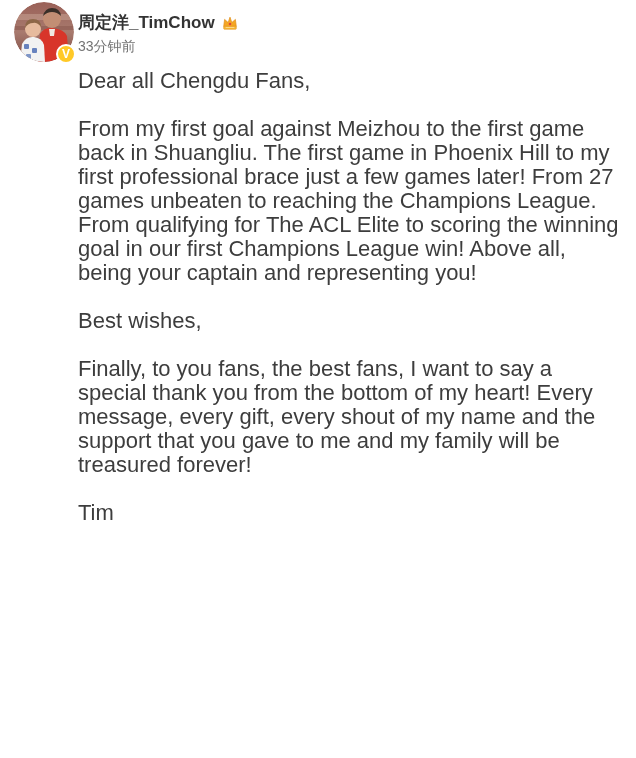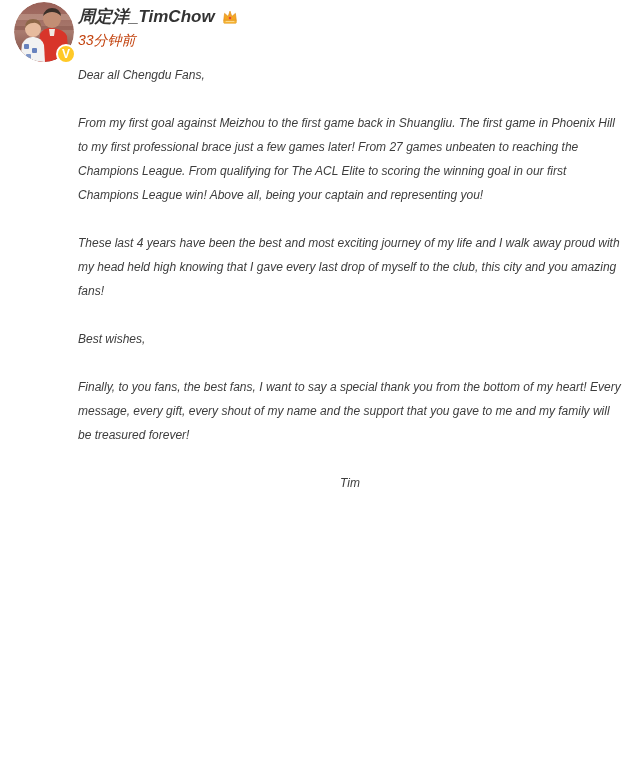"周定洋_TimChow" .header { font-style: italic -> none; padding: 6px 16px 0 78px -> 12px 16px 0 78px }
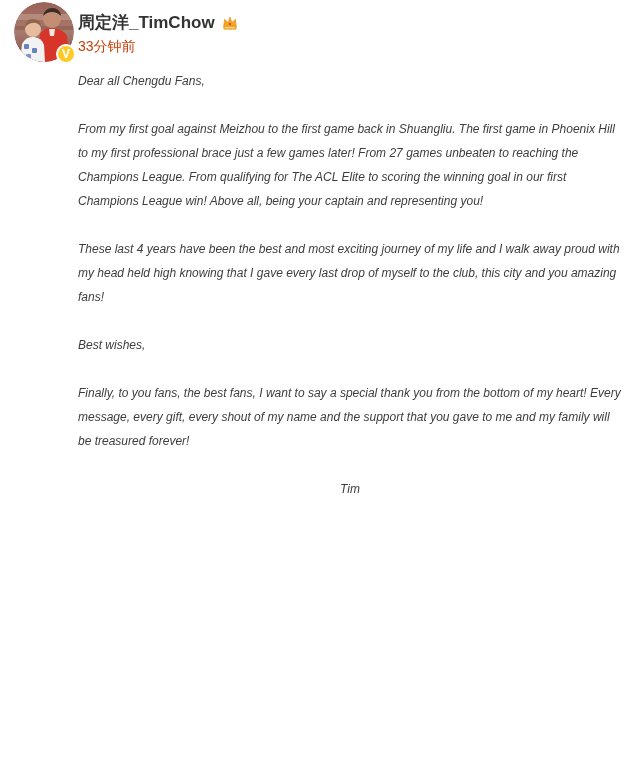"33分钟前" .timestamp { color: #c2410c -> #737373 }
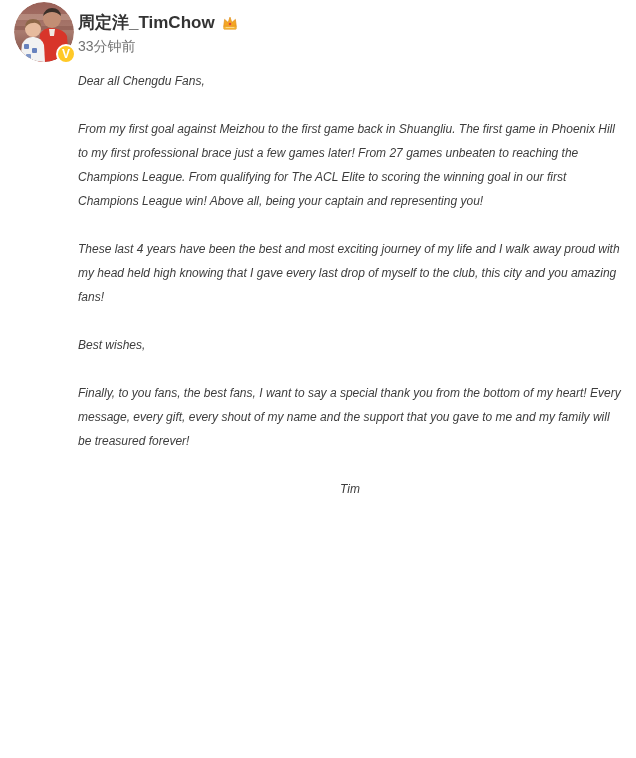"Dear all Chengdu Fans," .content { font-size: 12px -> 22px; font-style: italic -> none }
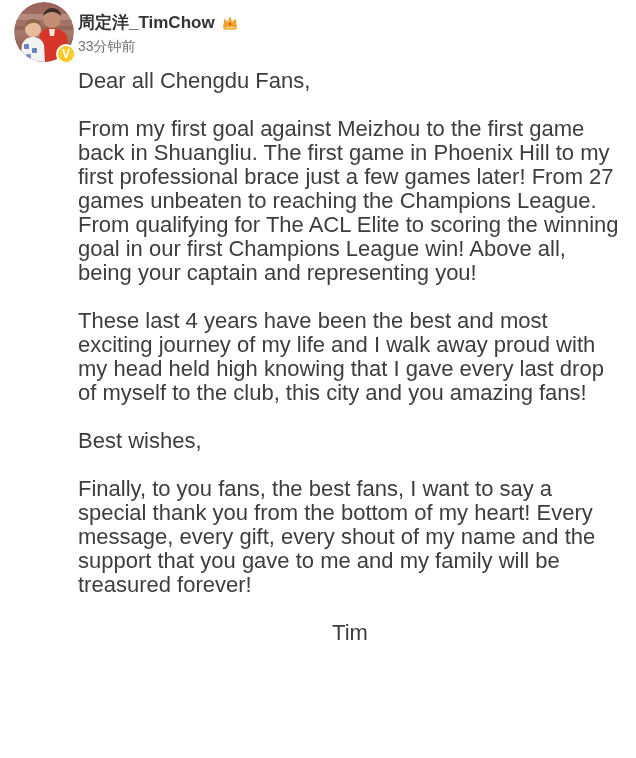"These last 4 years have" p { html: <p>These last 4 years have been the best and most exciting journey of my life and I walk away proud with my head held high knowing that I gave every last drop of myself to the club, this city and you amazing fans!</p> -> none }
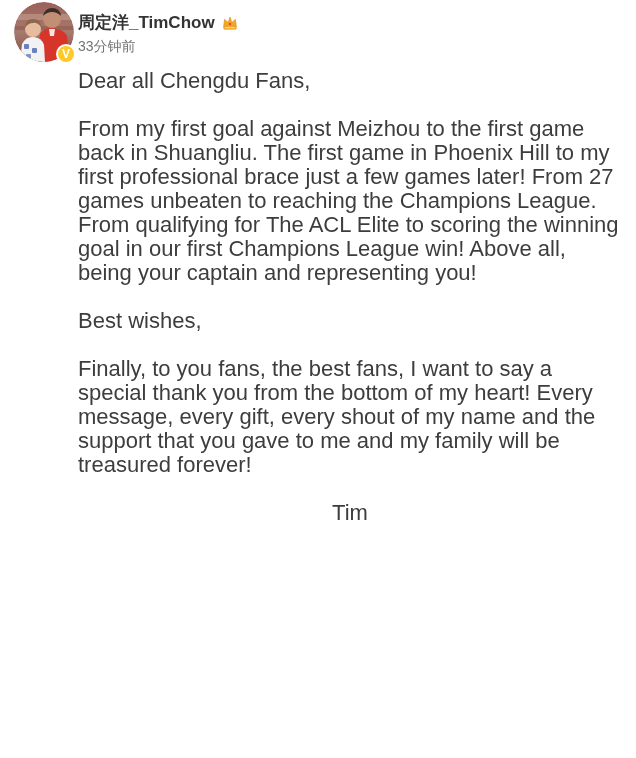"Tim" .content p:last-child { text-align: center -> none }
